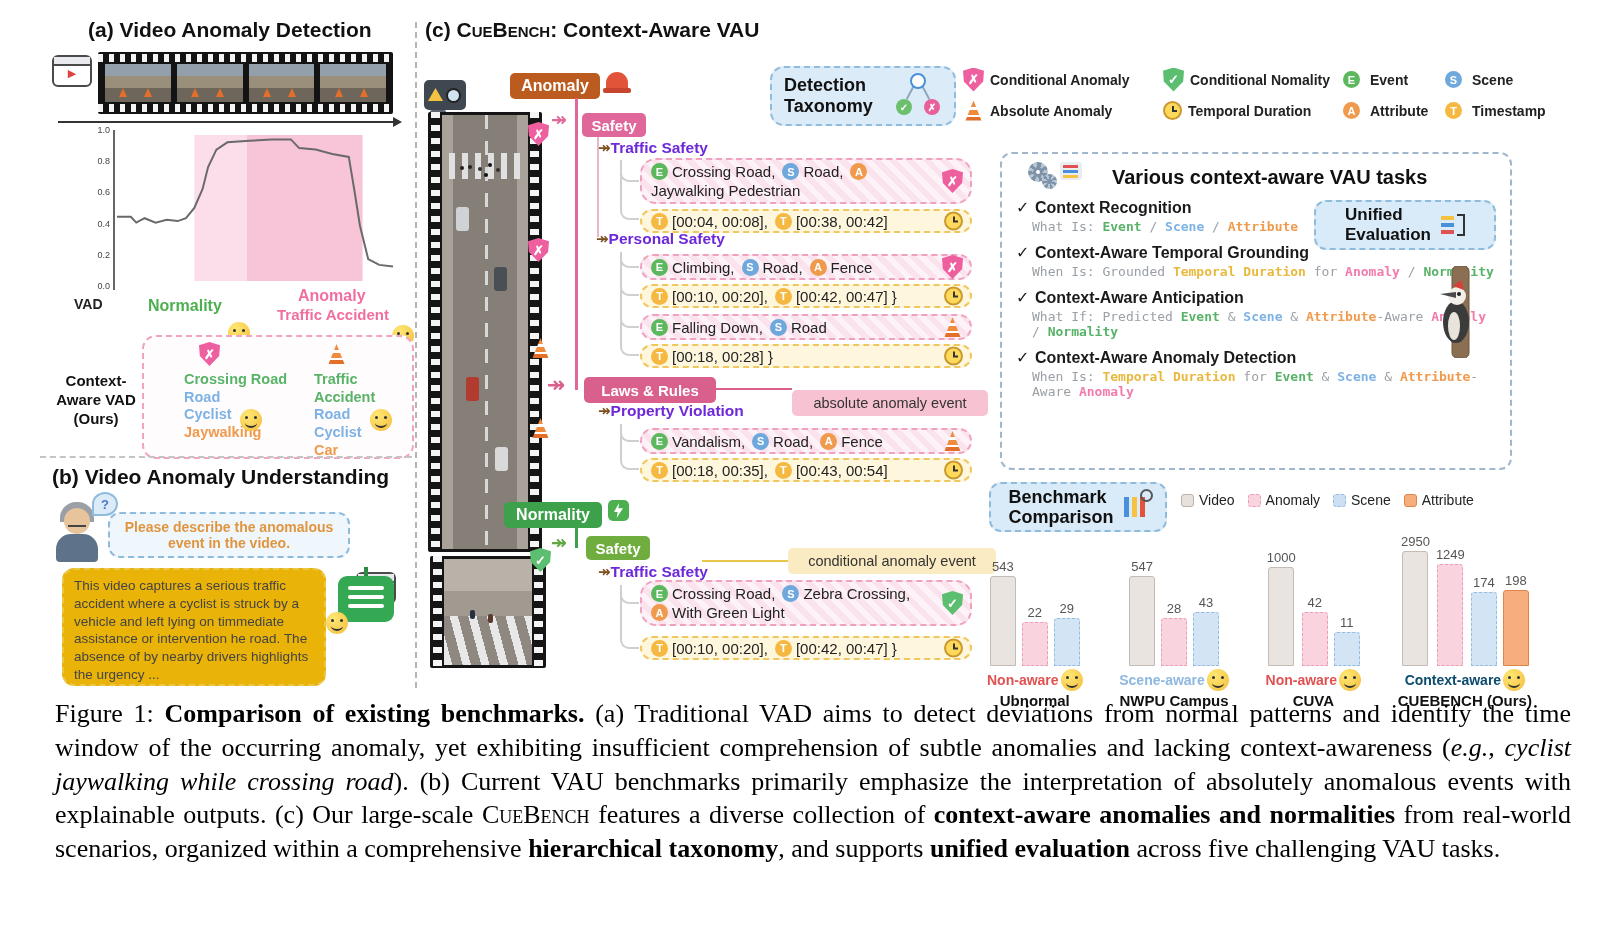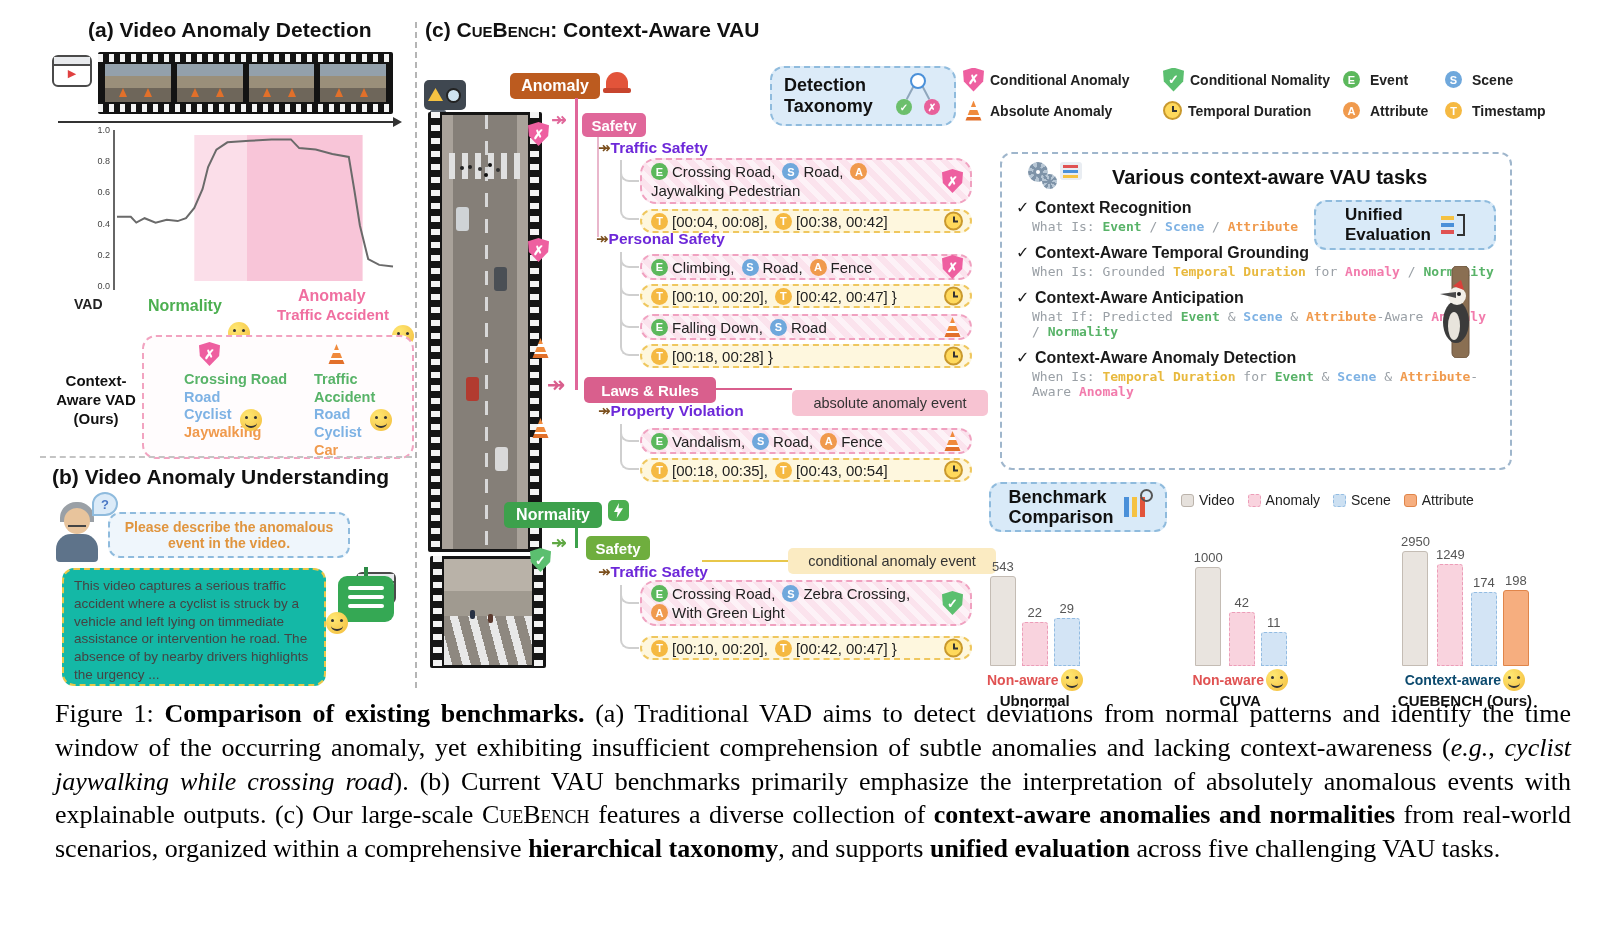"547" div.bgroup { html: none -> <div> <div> <div> <div>547</div> <div></div> </div> <div> <div>28</div> <div></div> </div> <div> <div>43</div> <div></div> </div> </div> <div> <span>Scene-aware</span> <span></span> </div> <div>NWPU Campus</div> </div> }
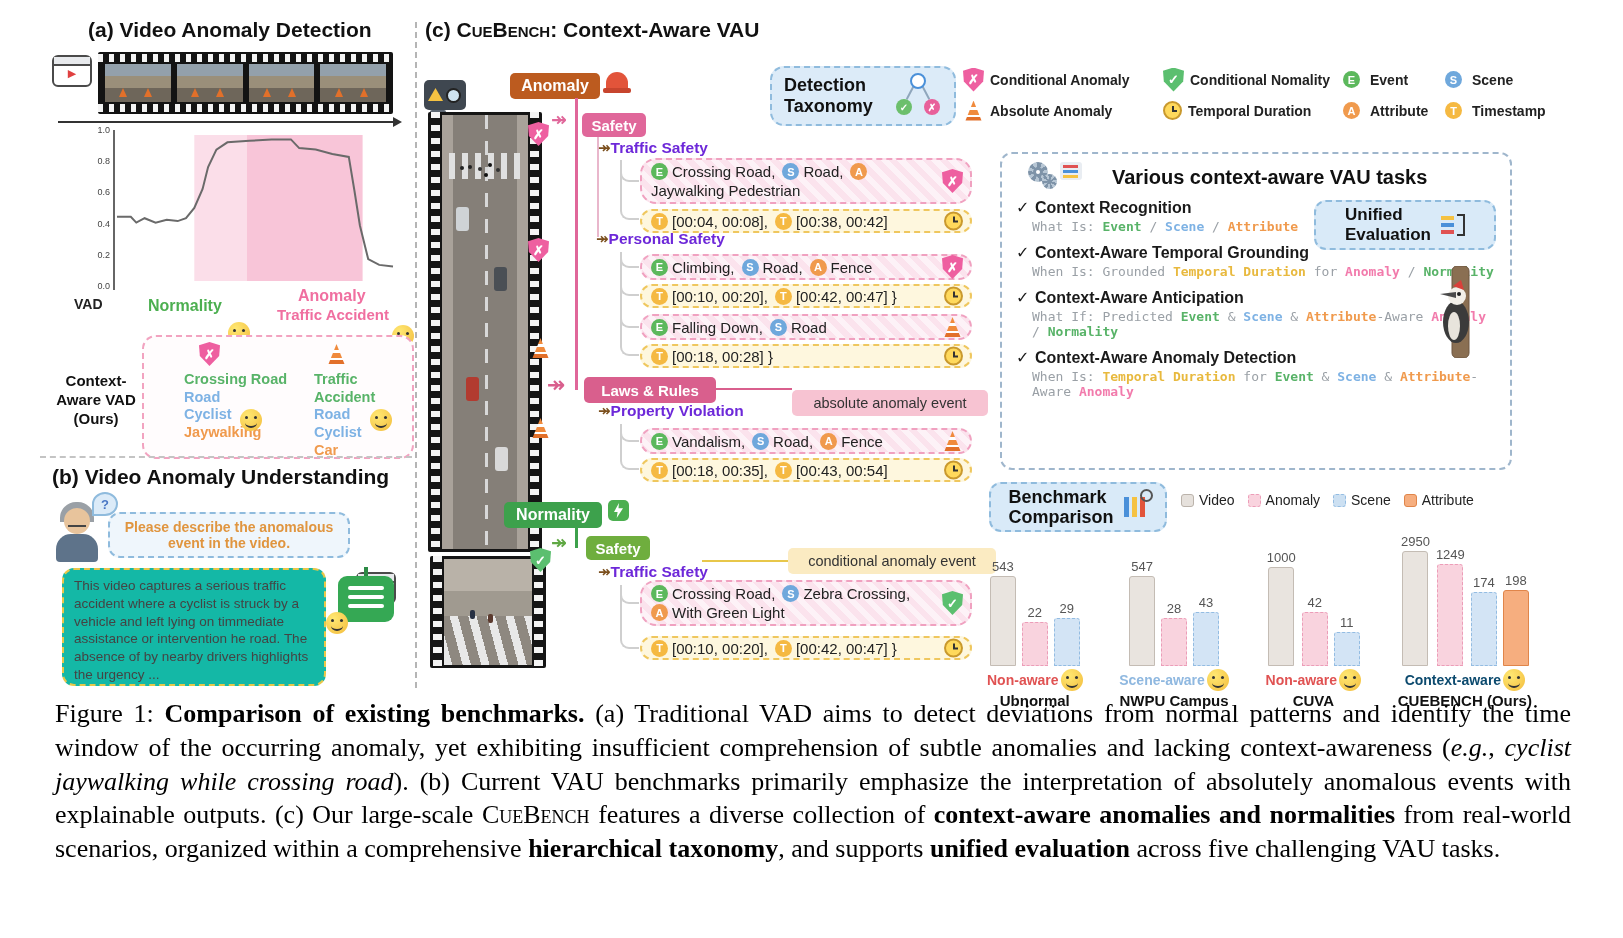"This video captures a serious" .a-bubble { background: #14b8a6 -> #eab308 }
